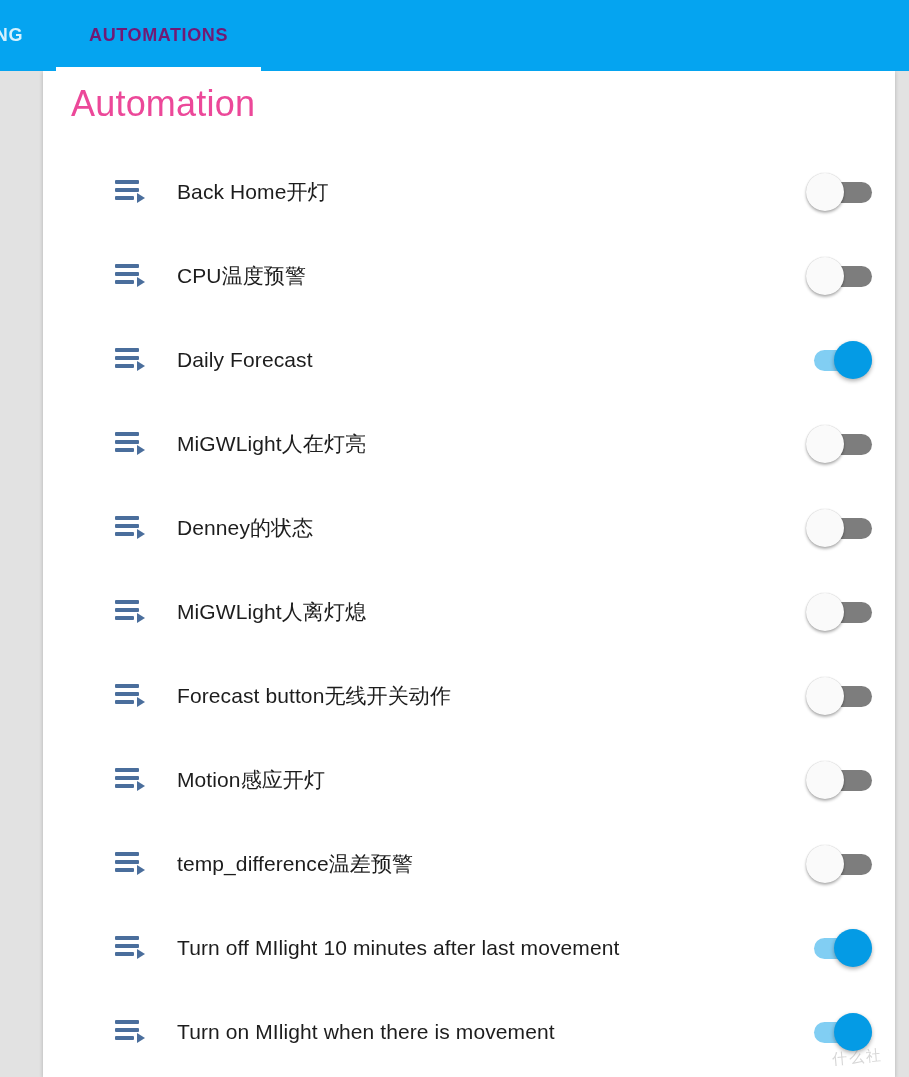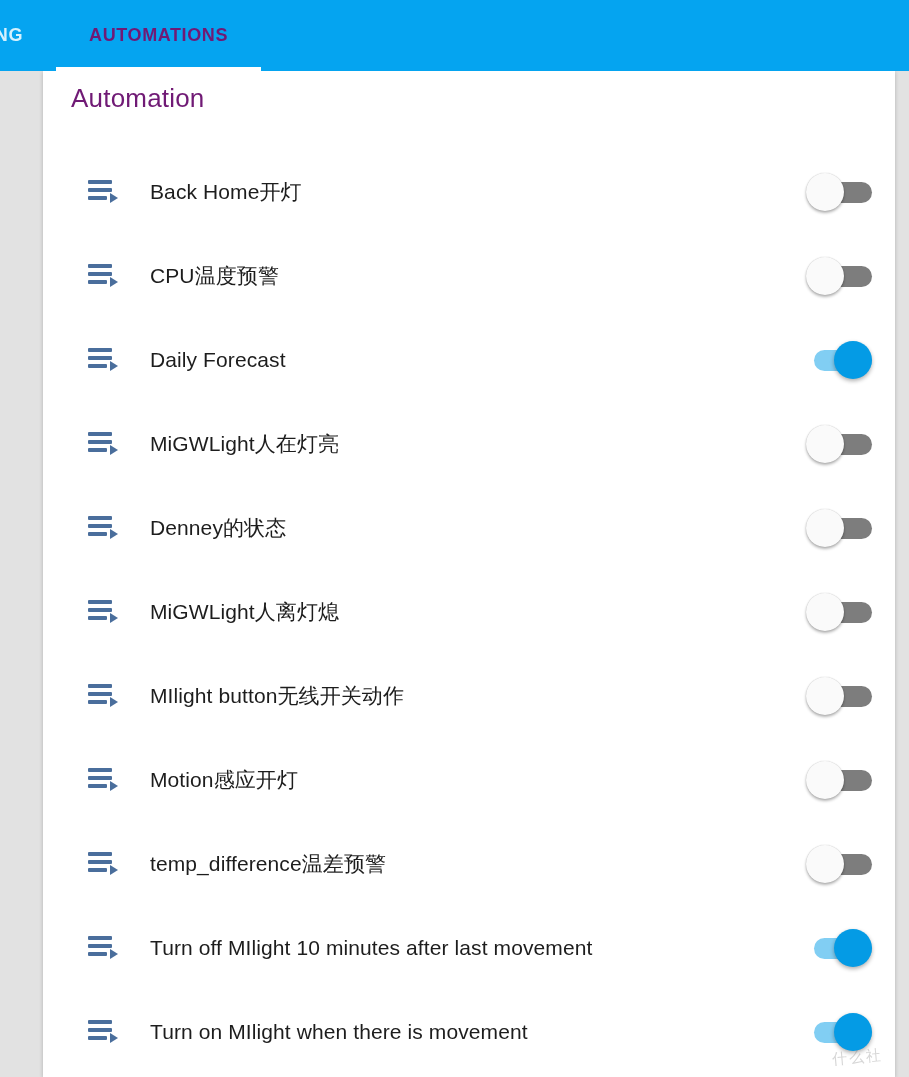"Automation" .card-title { color: #701a75 -> #ec4899; font-size: 26px -> 36px }
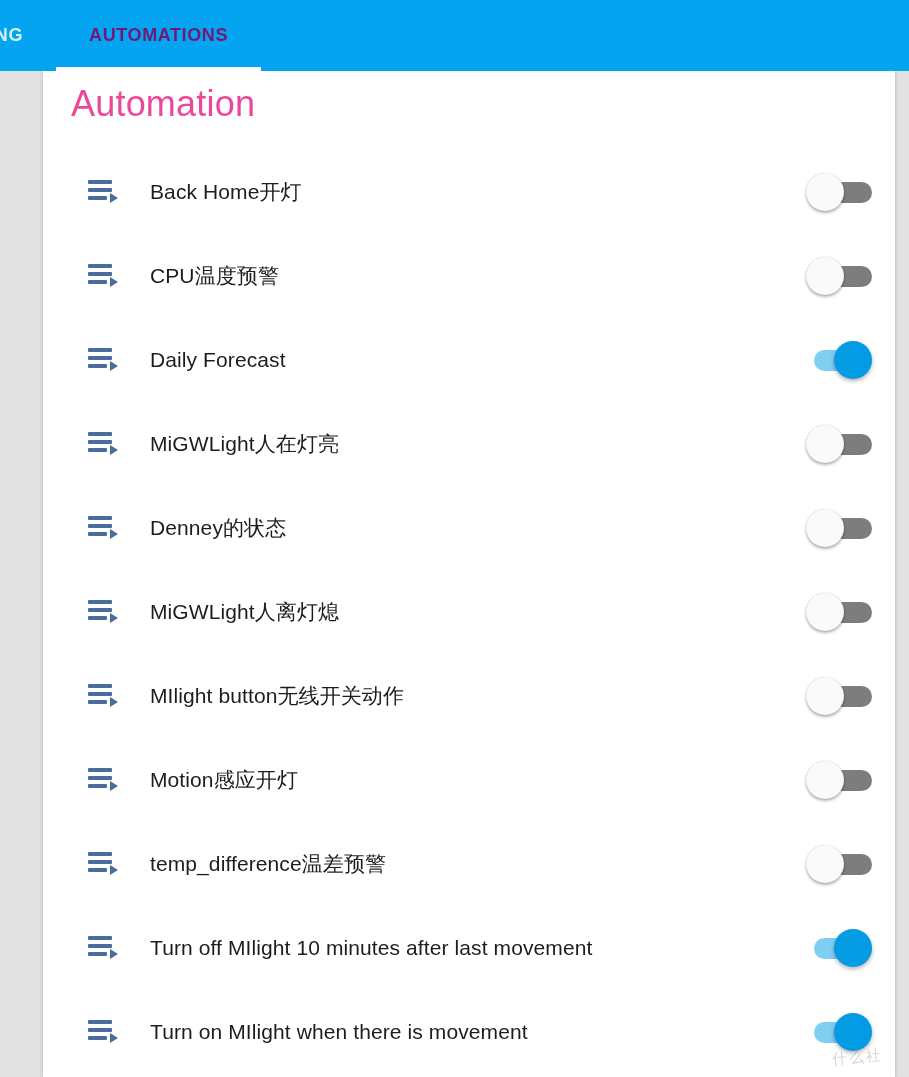"Back Home开灯" .row { padding: 0 23px 0 45px -> 0 23px 0 72px }
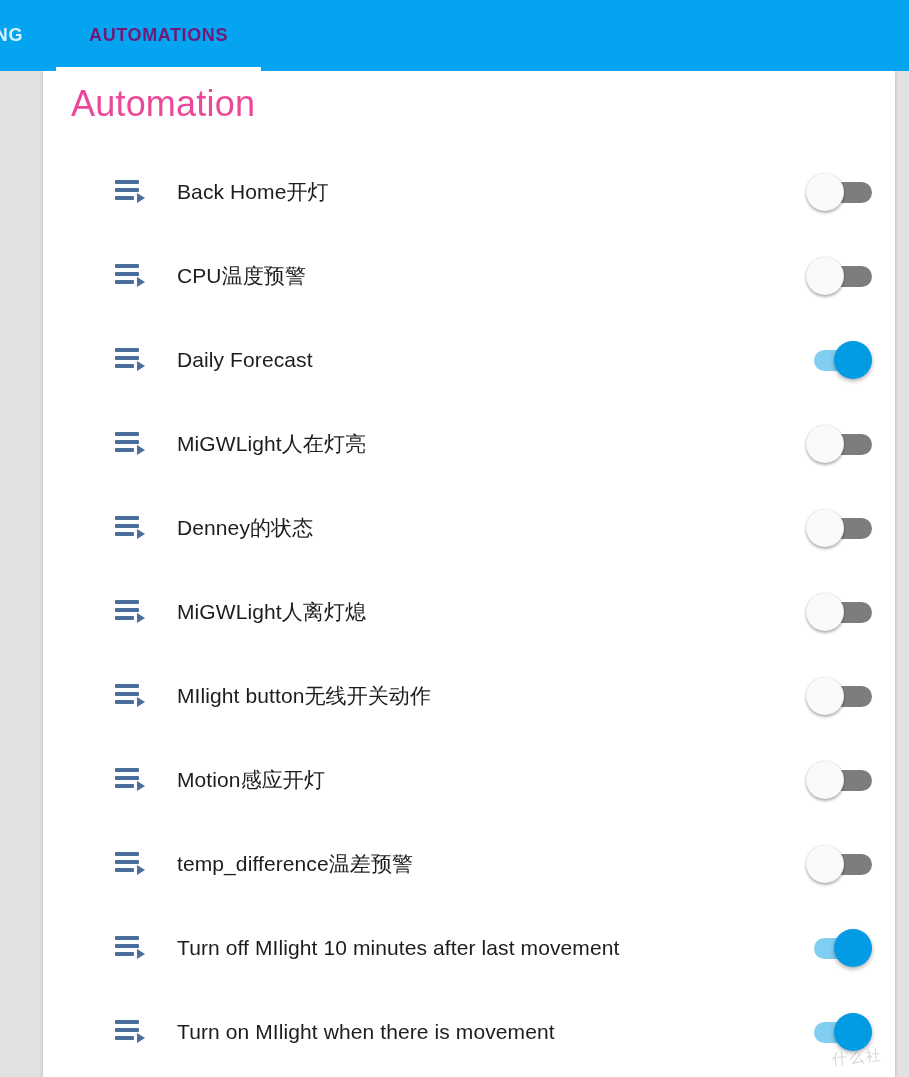"MIlight button无线开关动作" span.row-label { text: MIlight -> Forecast }
